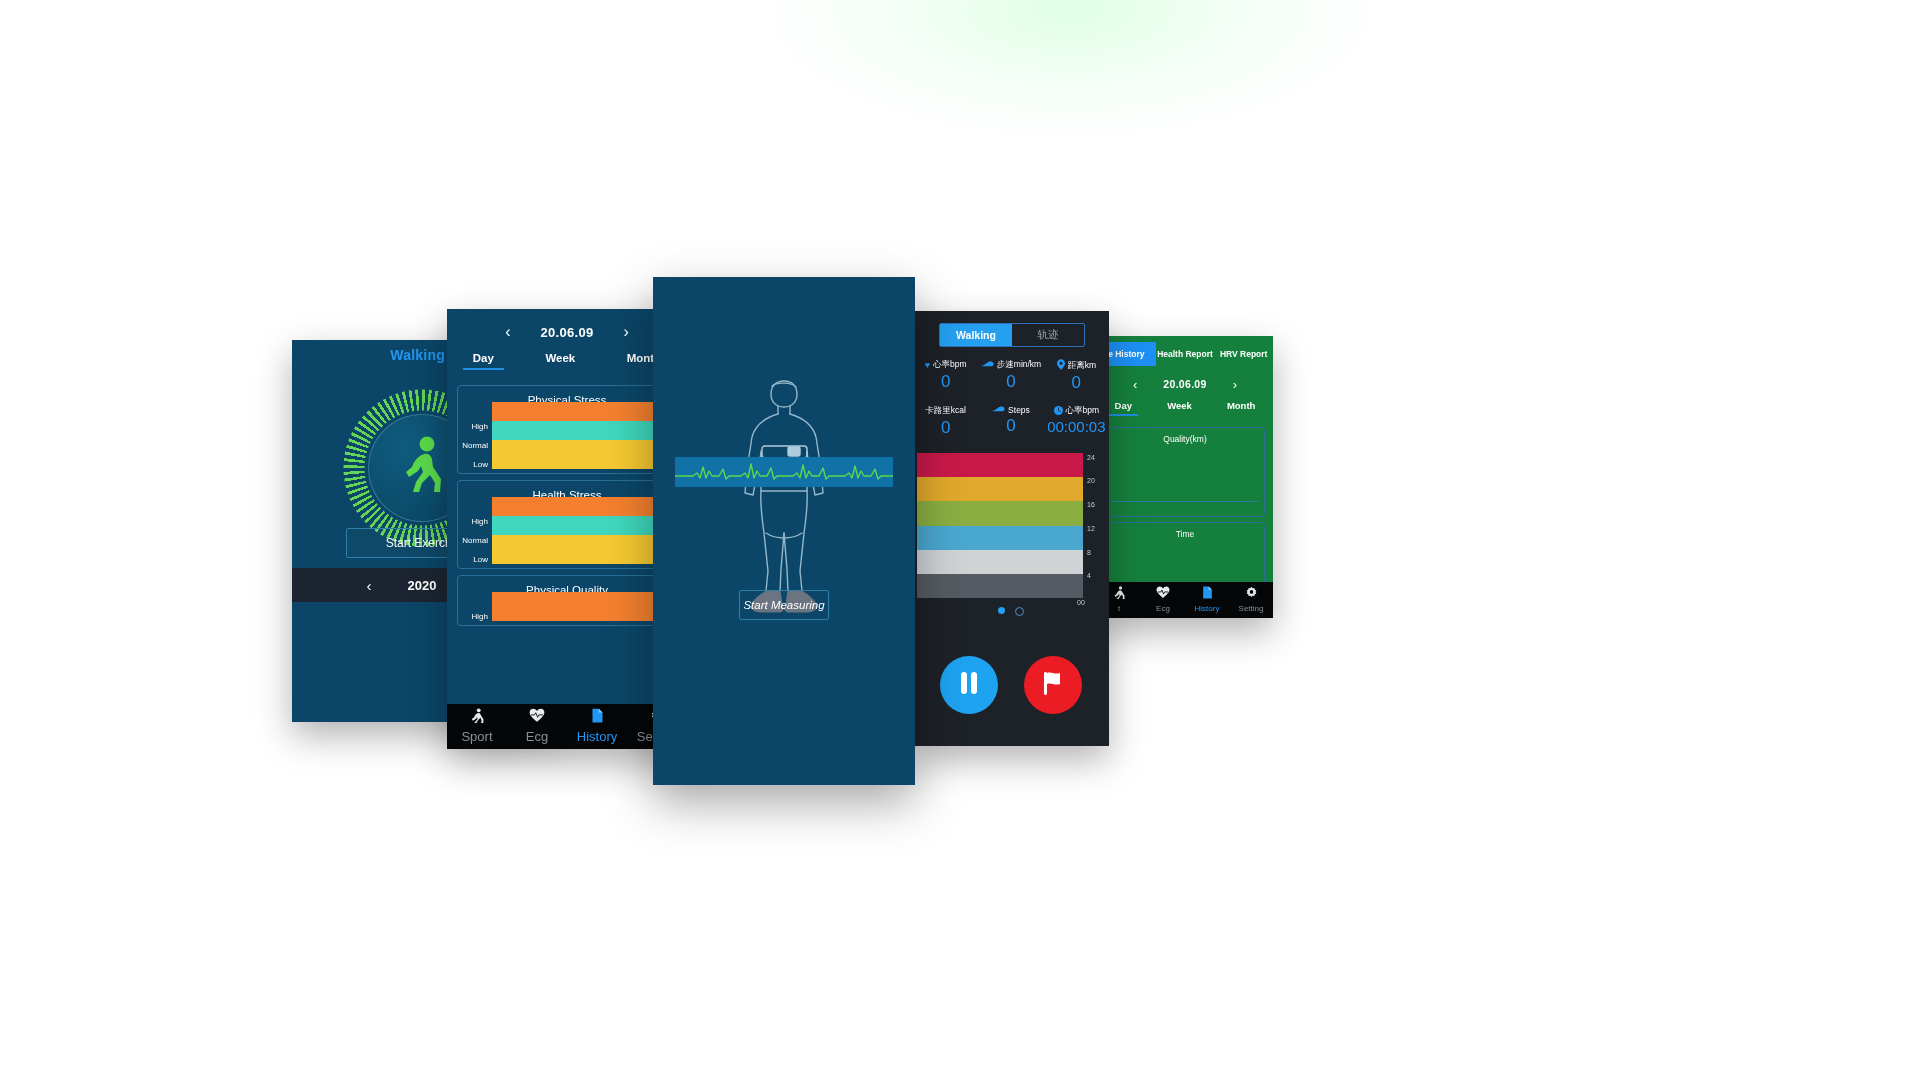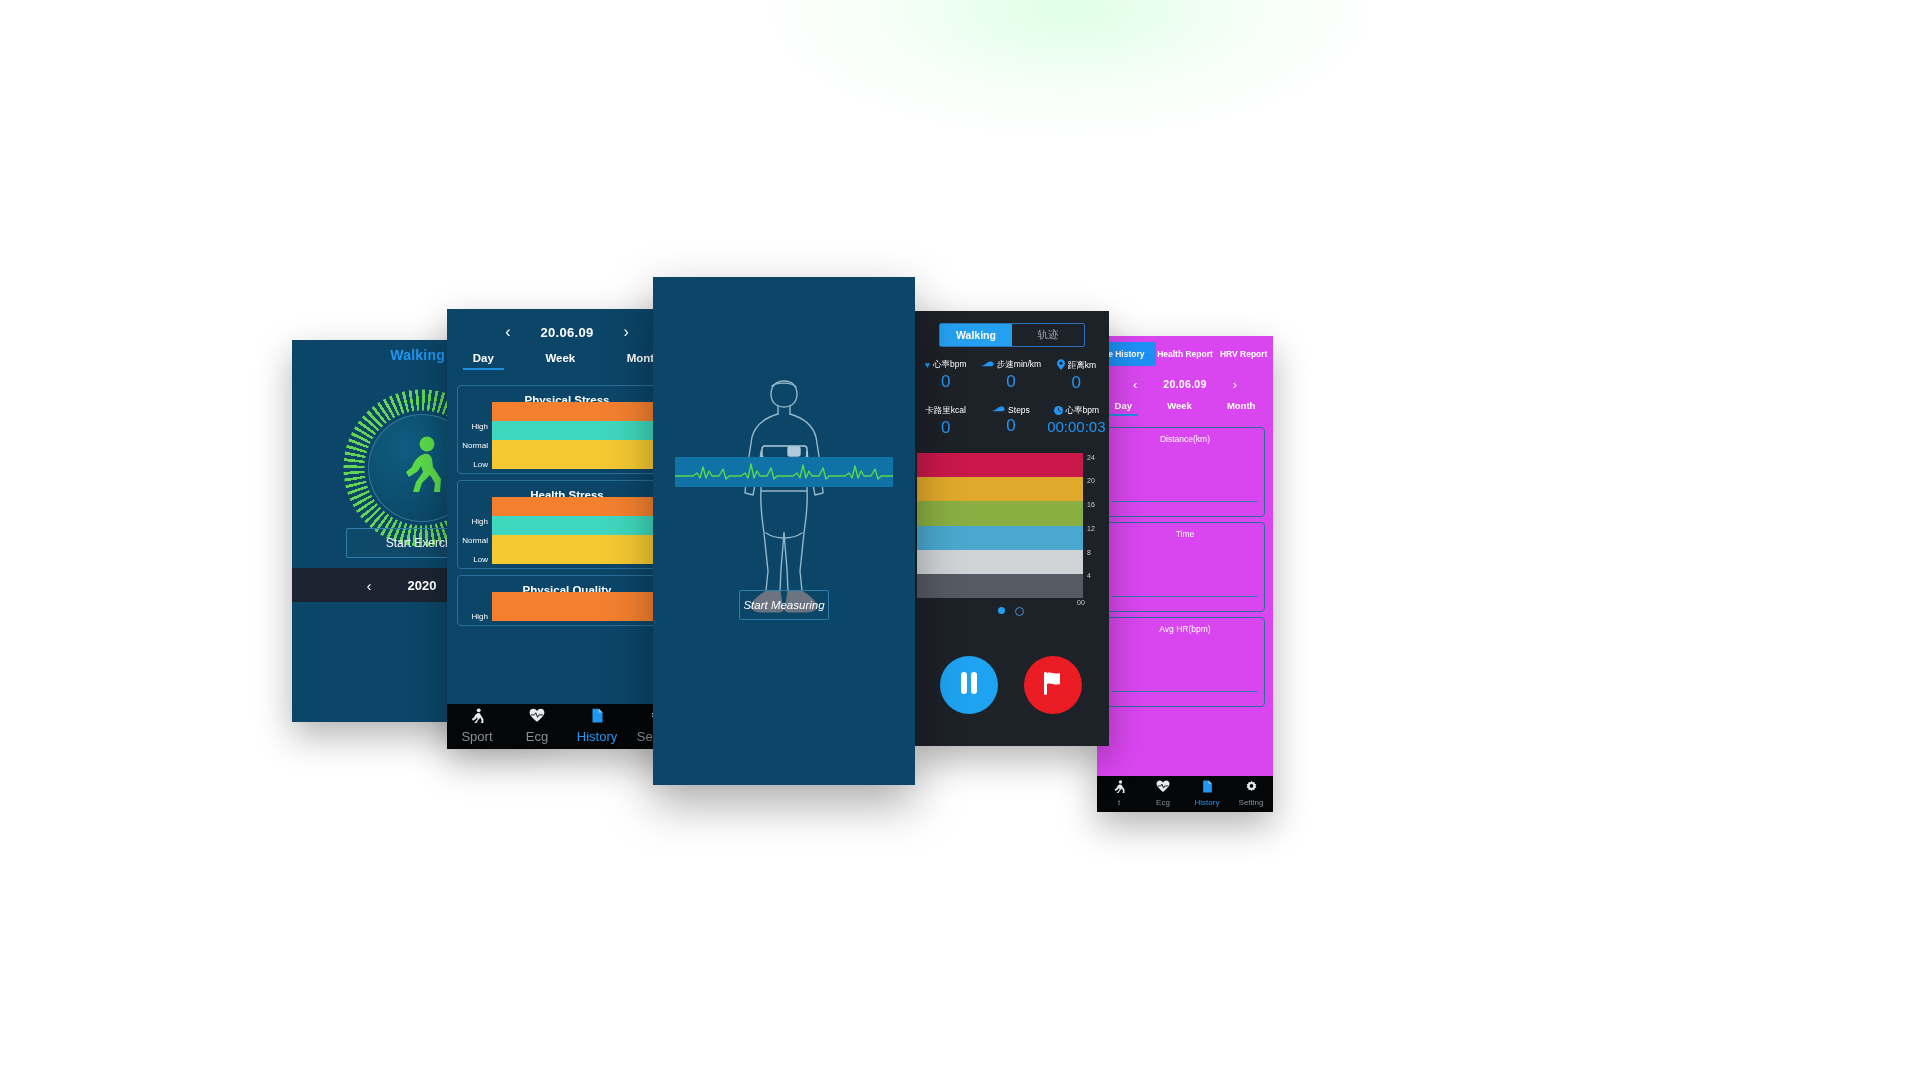"e History" #p5 { background: #d946ef -> #15803d; height: 476px -> 282px }
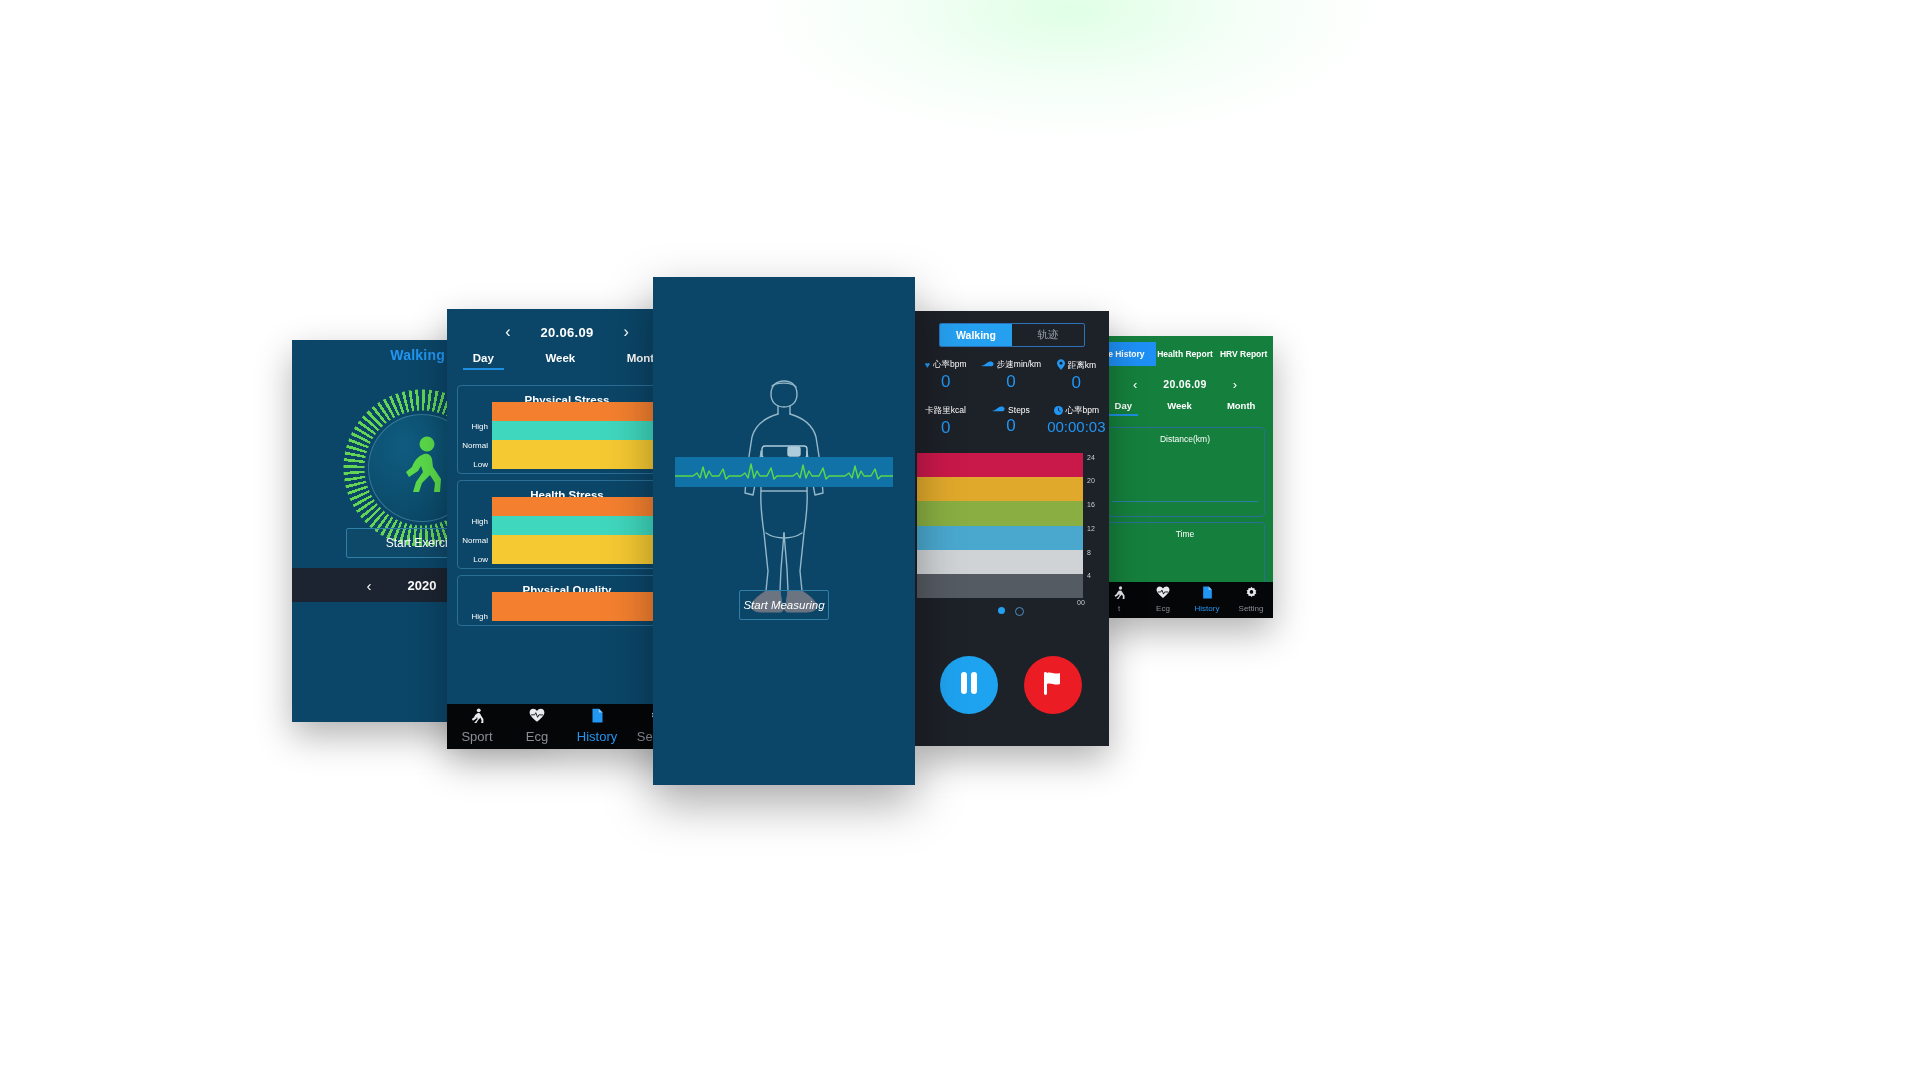"Physical Stress" .card h4 { font-weight: bold -> normal }
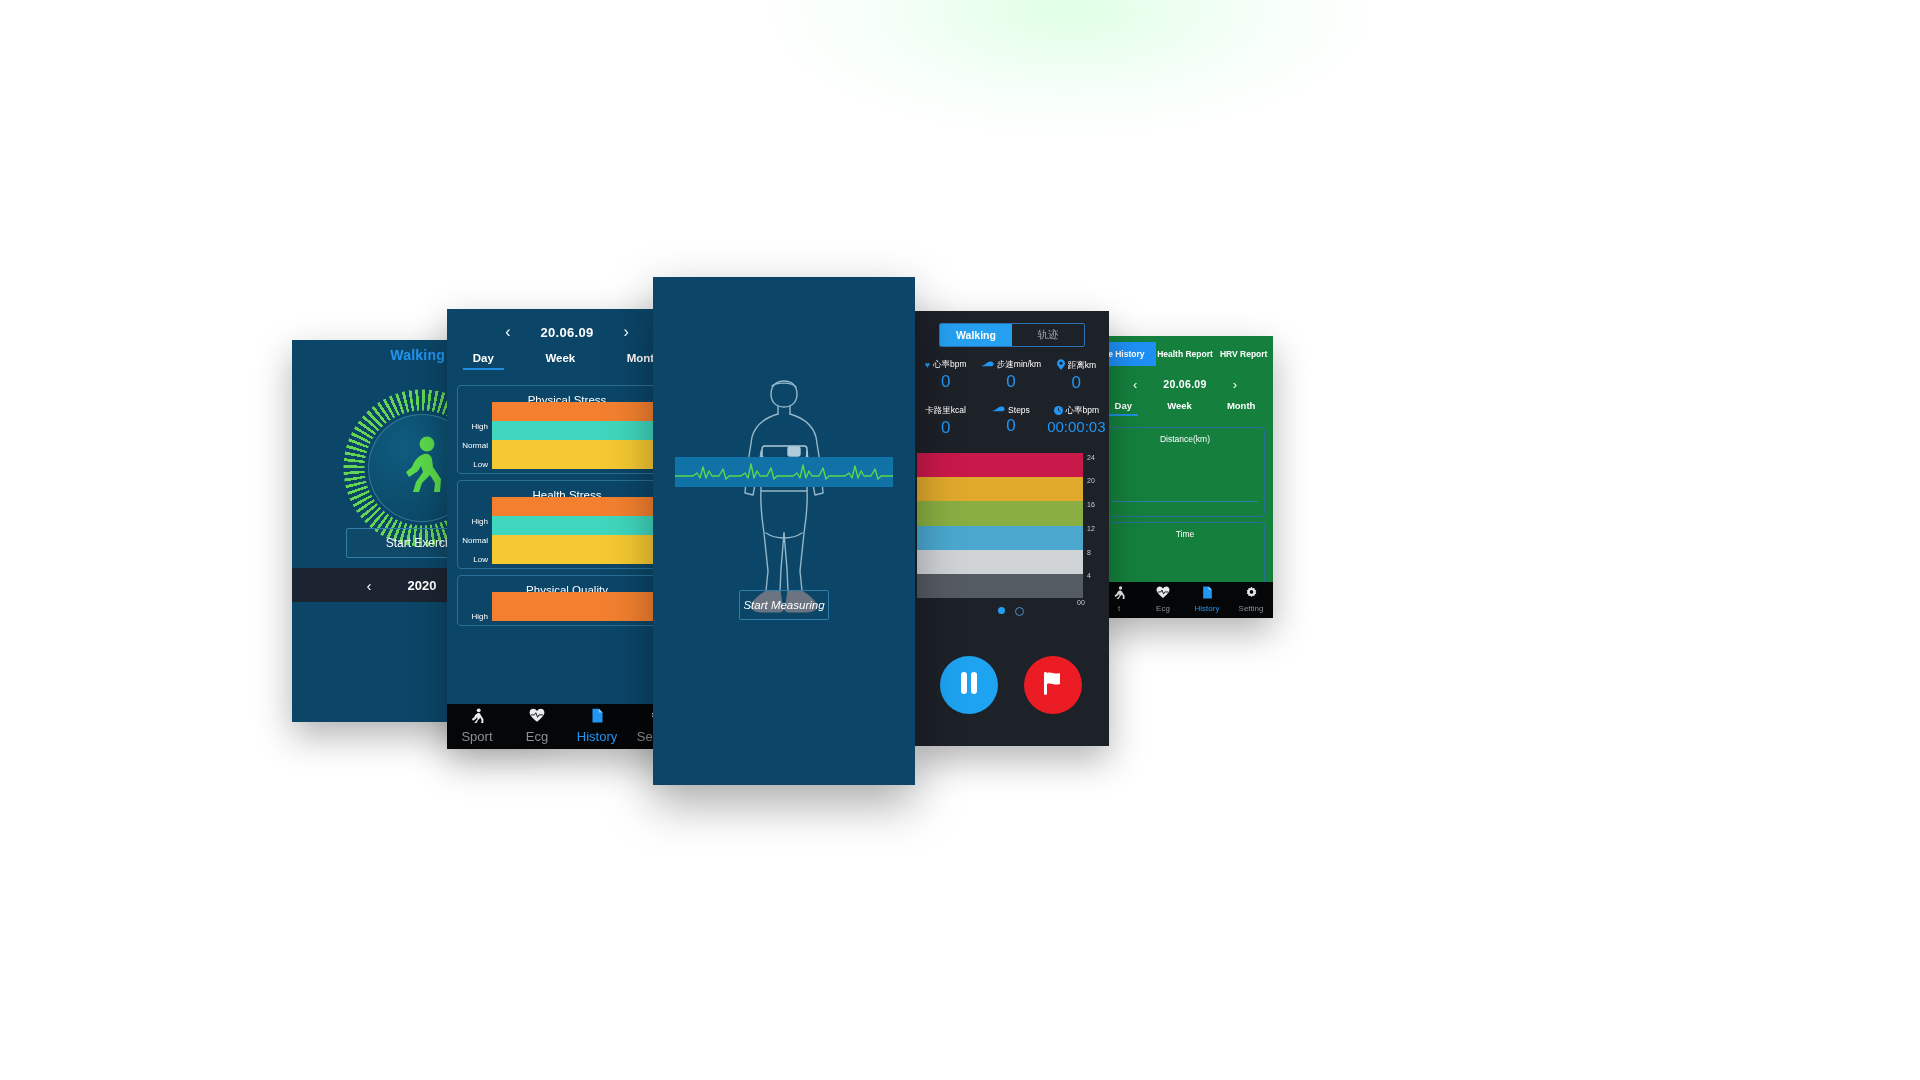"Distance(km)" h5 { text: Distance -> Quality }
